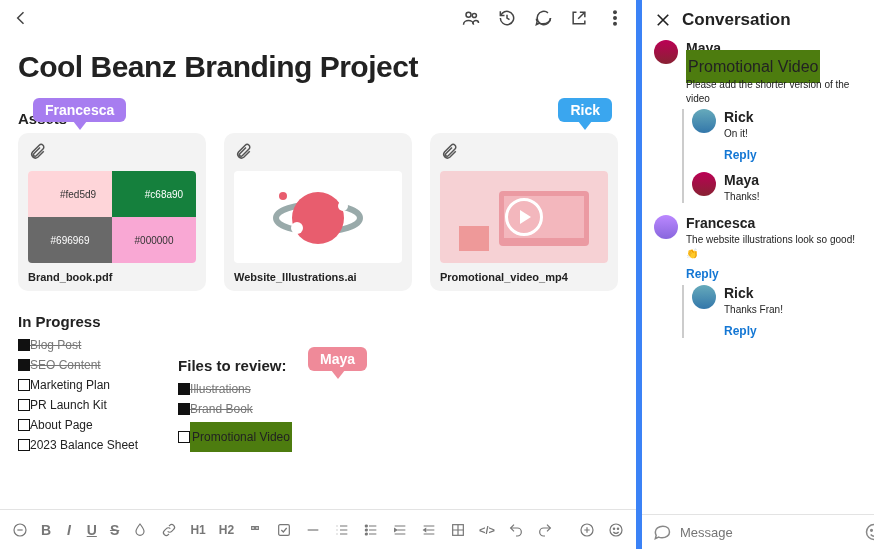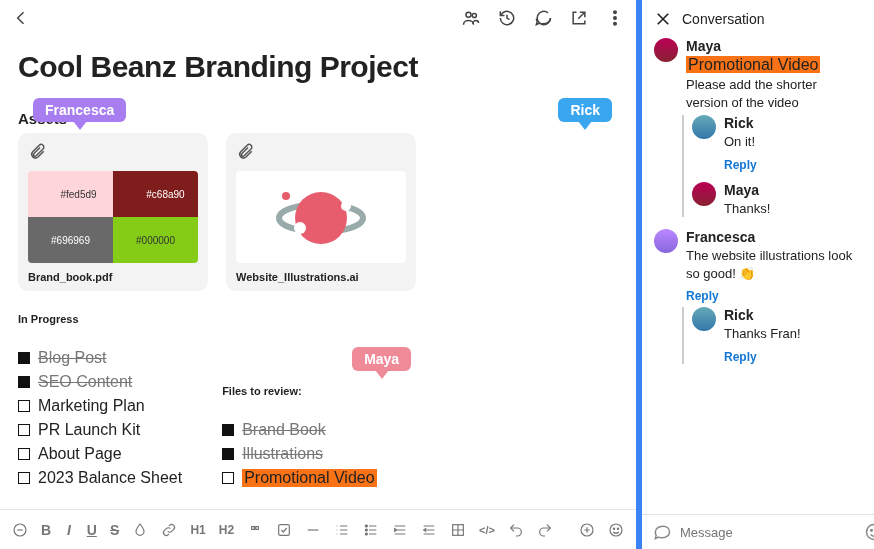"Conversation" .side-header h2 { font-size: 14px -> 17px; font-weight: 400 -> 700 }
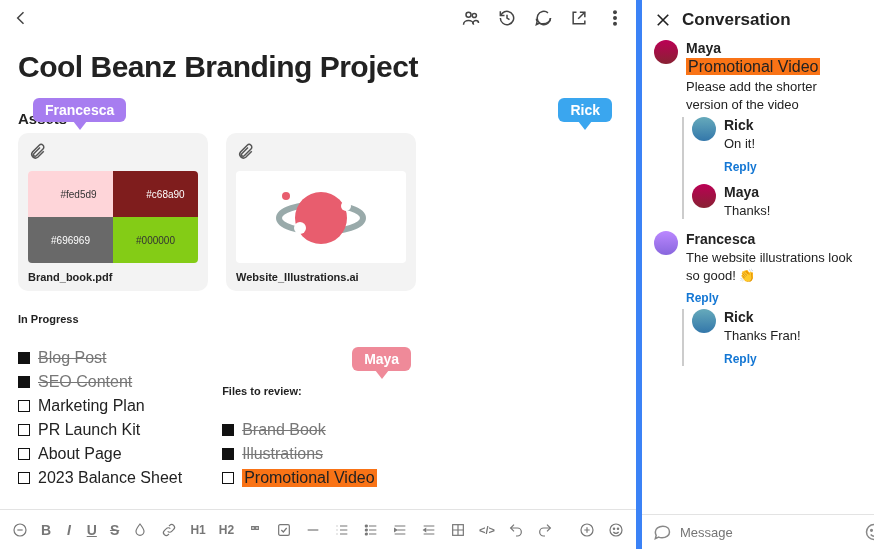"Promotional Video" .highlight { background: #f97316 -> #4d7c0f; padding: 0 2px -> 8px 2px }
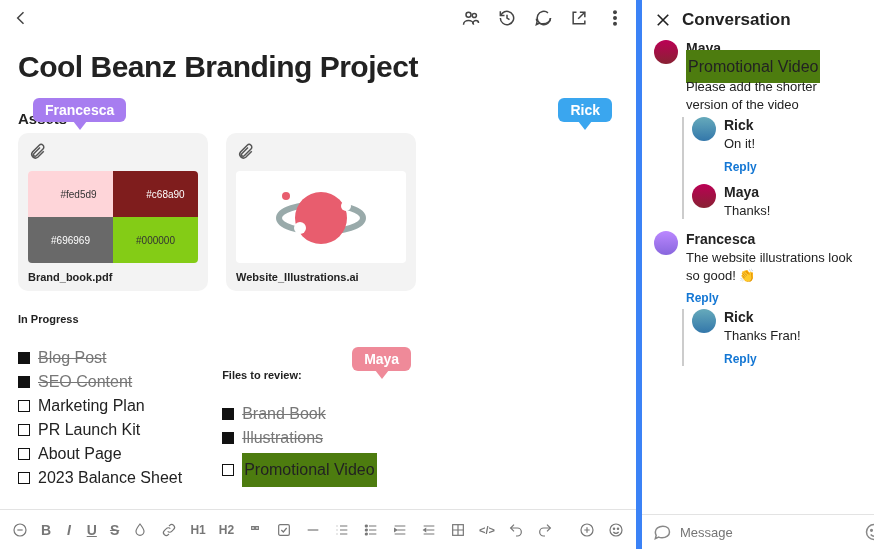"Please add the shorter version" .msg-body .text { font-size: 13px -> 10px }
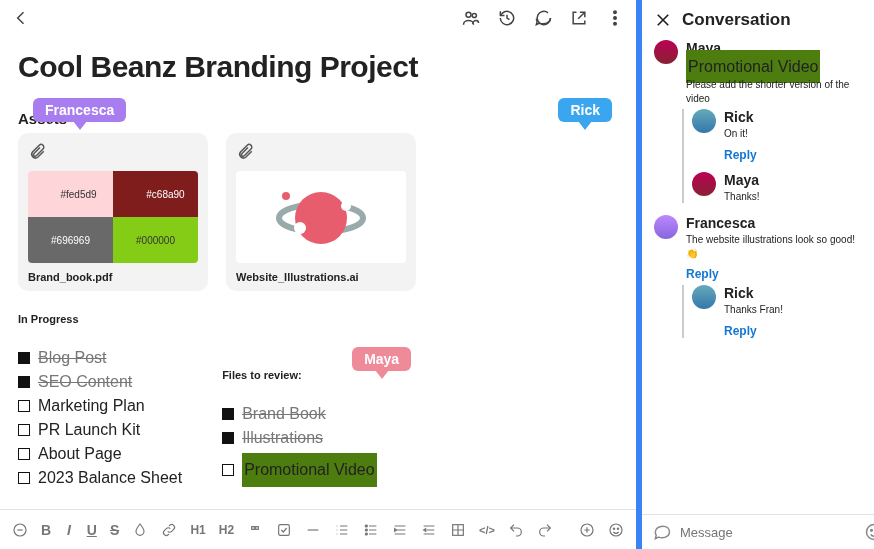"#c68a90" .sw2 { background: #7f1d1d -> #15803d }
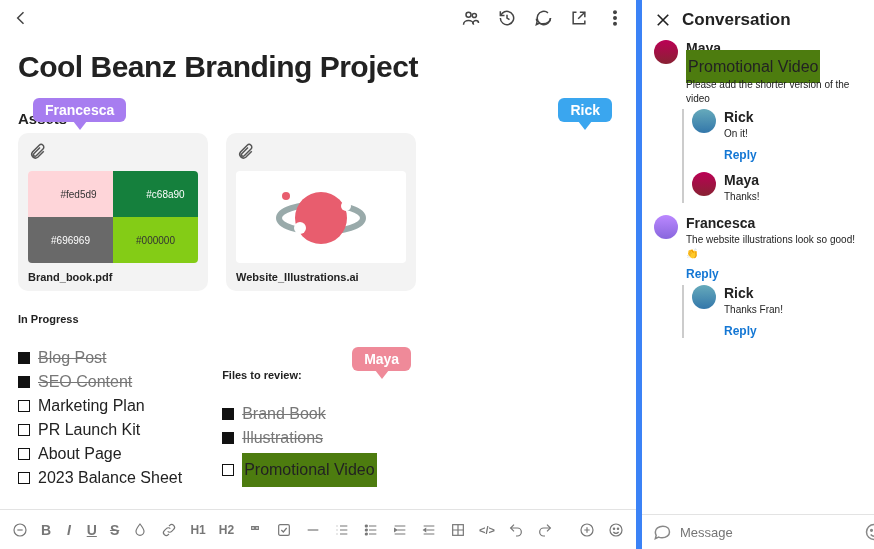"#000000" .sw4 { background: #84cc16 -> #f9a8d4 }
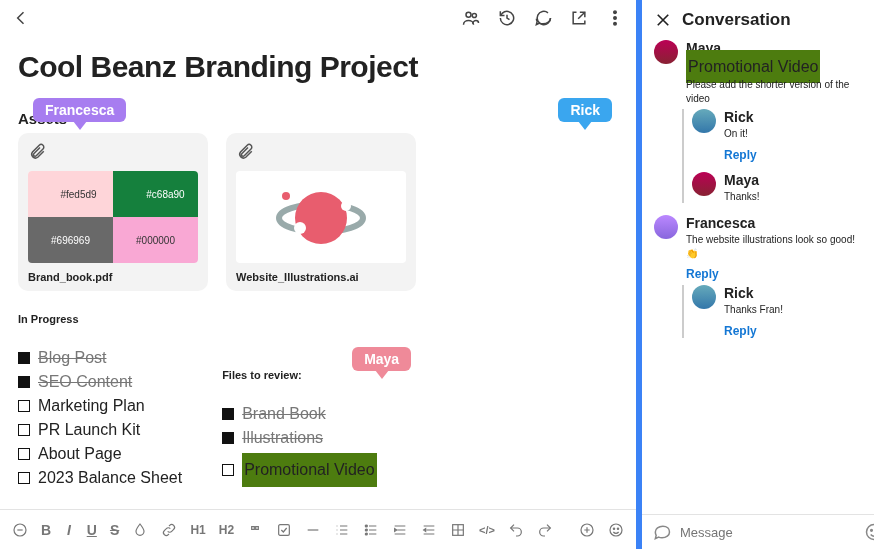"Promotional_video_mp4" div.asset-card { html: none -> <div> <div> <svg> <path></path> </svg> </div> <div> <svg> <rect></rect> <rect></rect> <rect></rect> <rect></rect> </svg> <div></div> </div> <div>Promotional_video_mp4</div> </div> }
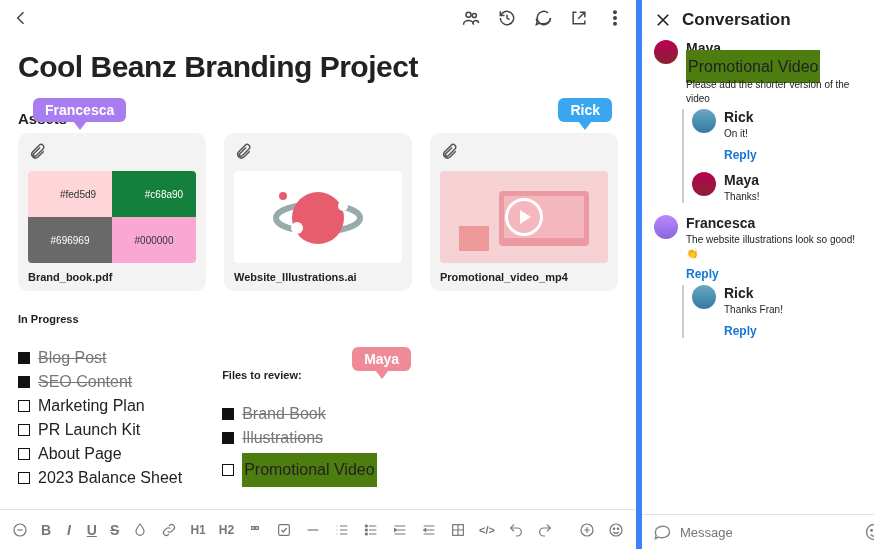"In Progress" .list-col .col-title { font-size: 11px -> 15px; margin-bottom: 18px -> 2px }
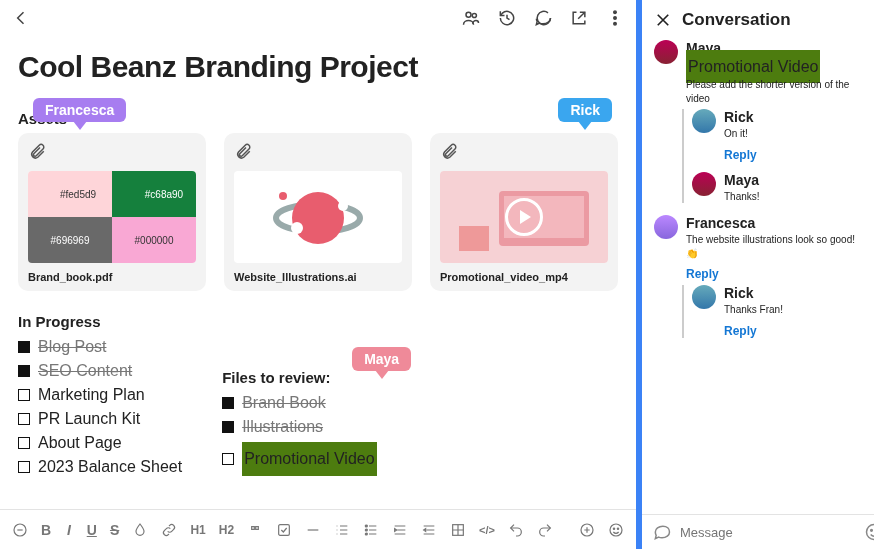"Blog Post" .check-item { font-size: 16px -> 12px; gap: 8px -> none }
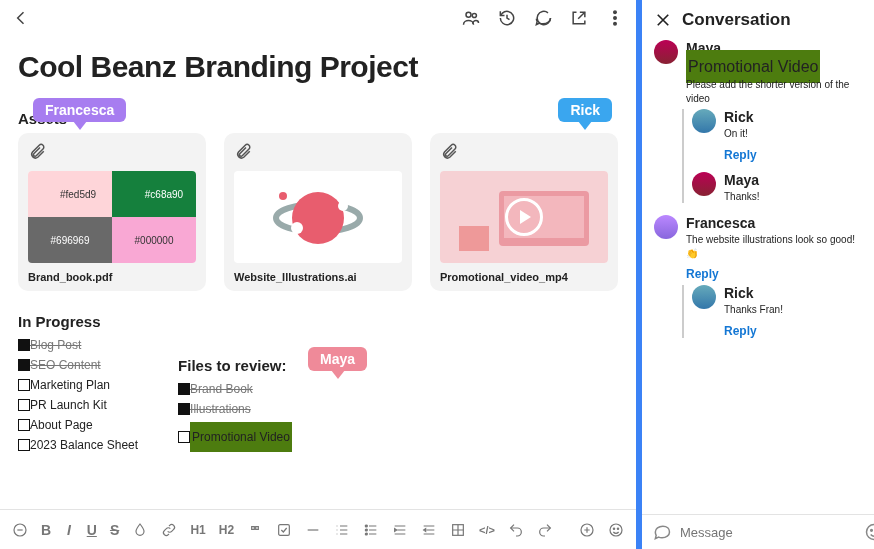"Brand Book" div.check-item { order: before "Illustrations" -> after "Illustrations" }
